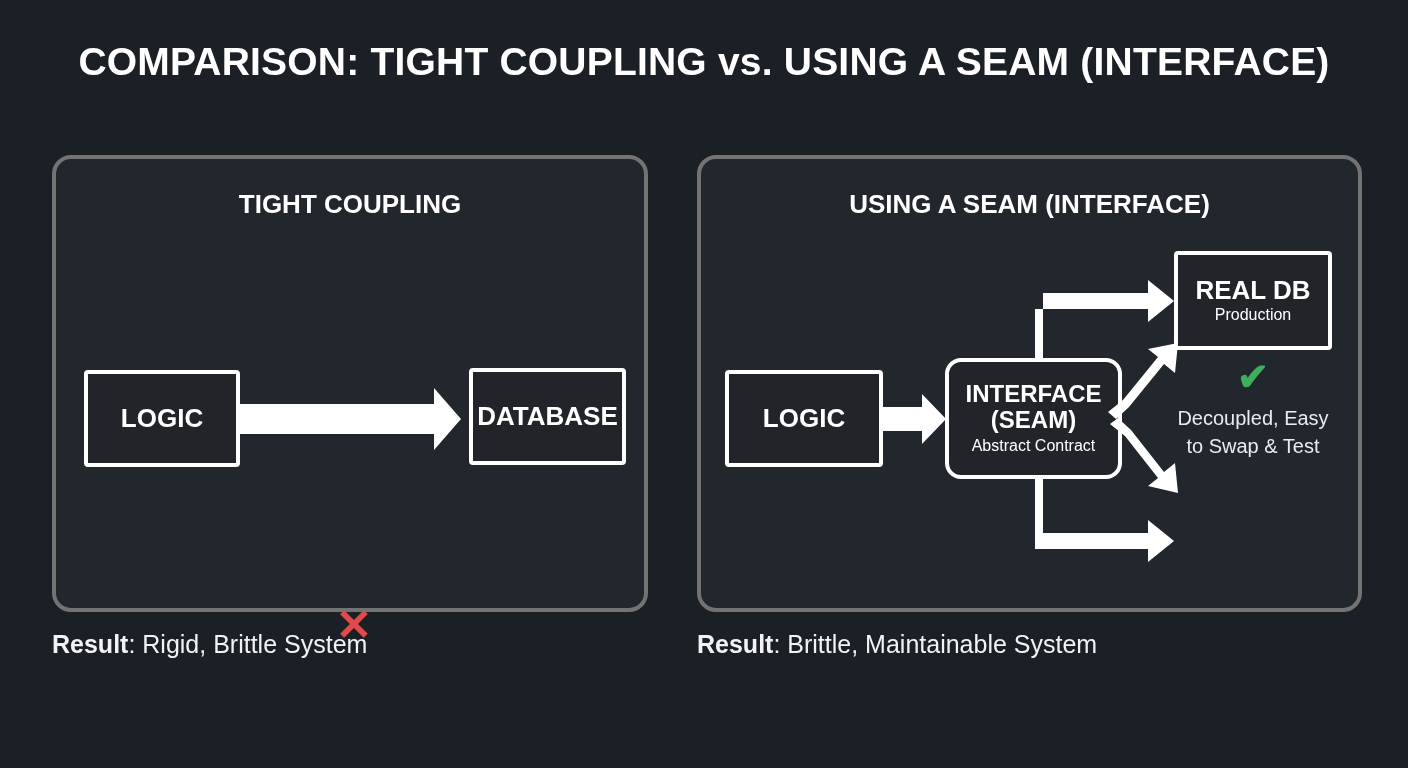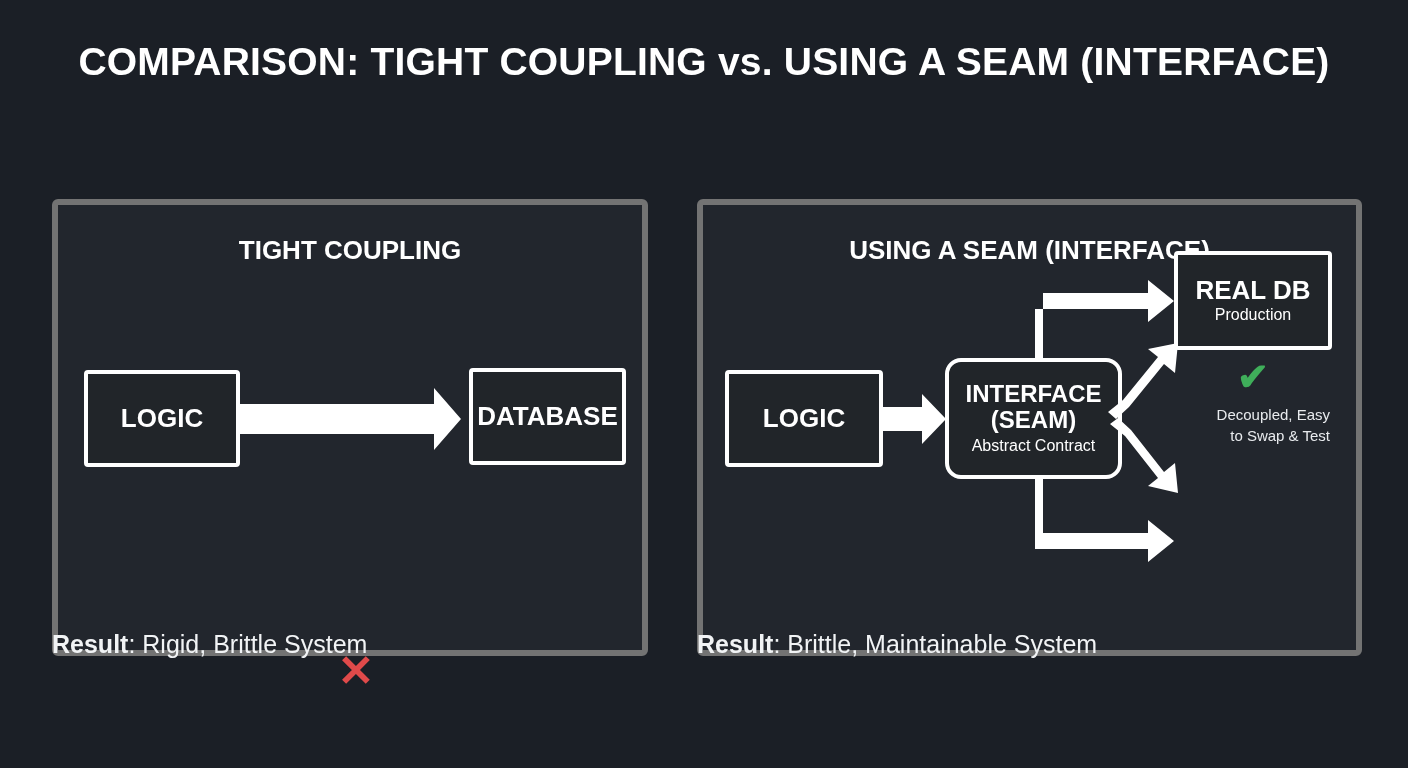"TIGHT COUPLING" .panel { border: 6px solid #737373 -> 4px solid #737373; border-radius: 6px -> 19px; margin-top: 44px -> none }
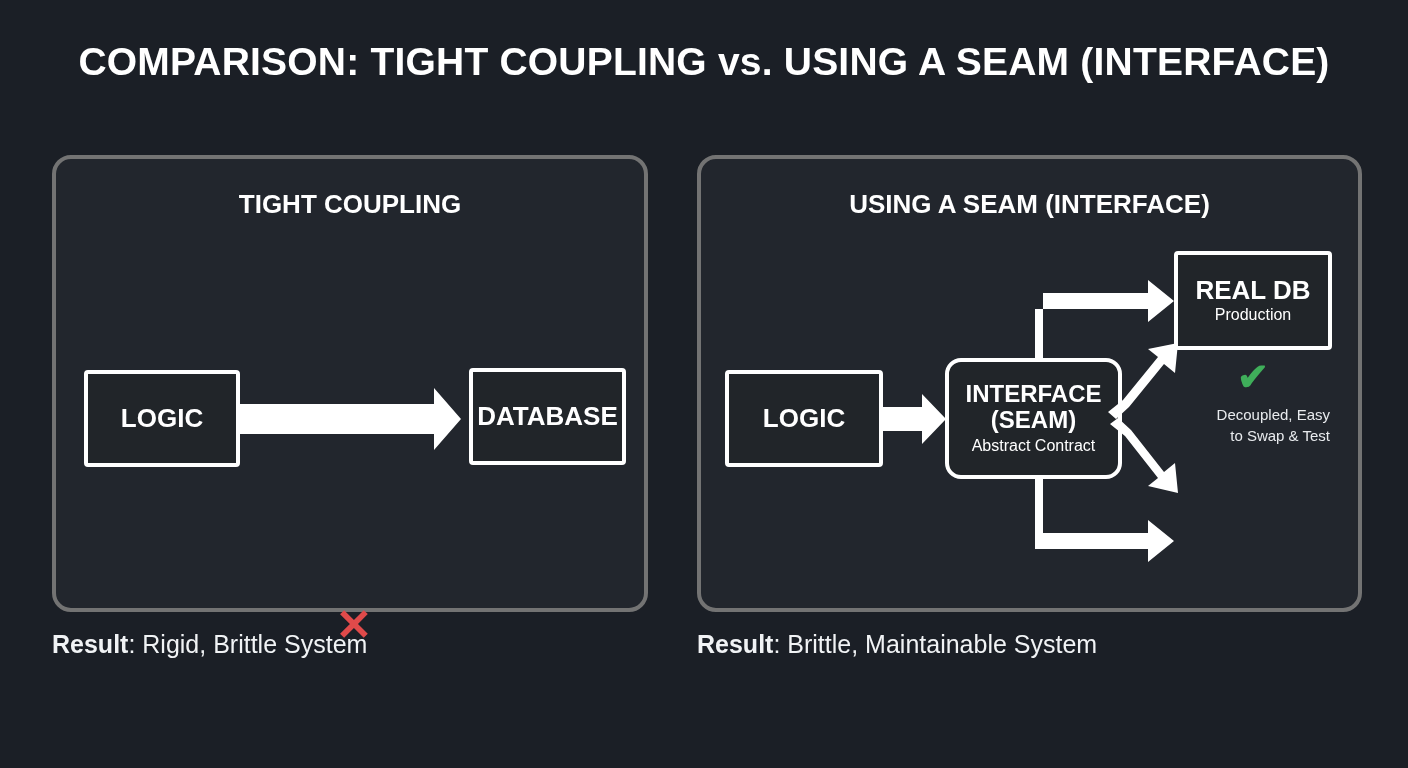"Decoupled, Easy" .check-cap { font-size: 15px -> 20px; text-align: right -> center }
